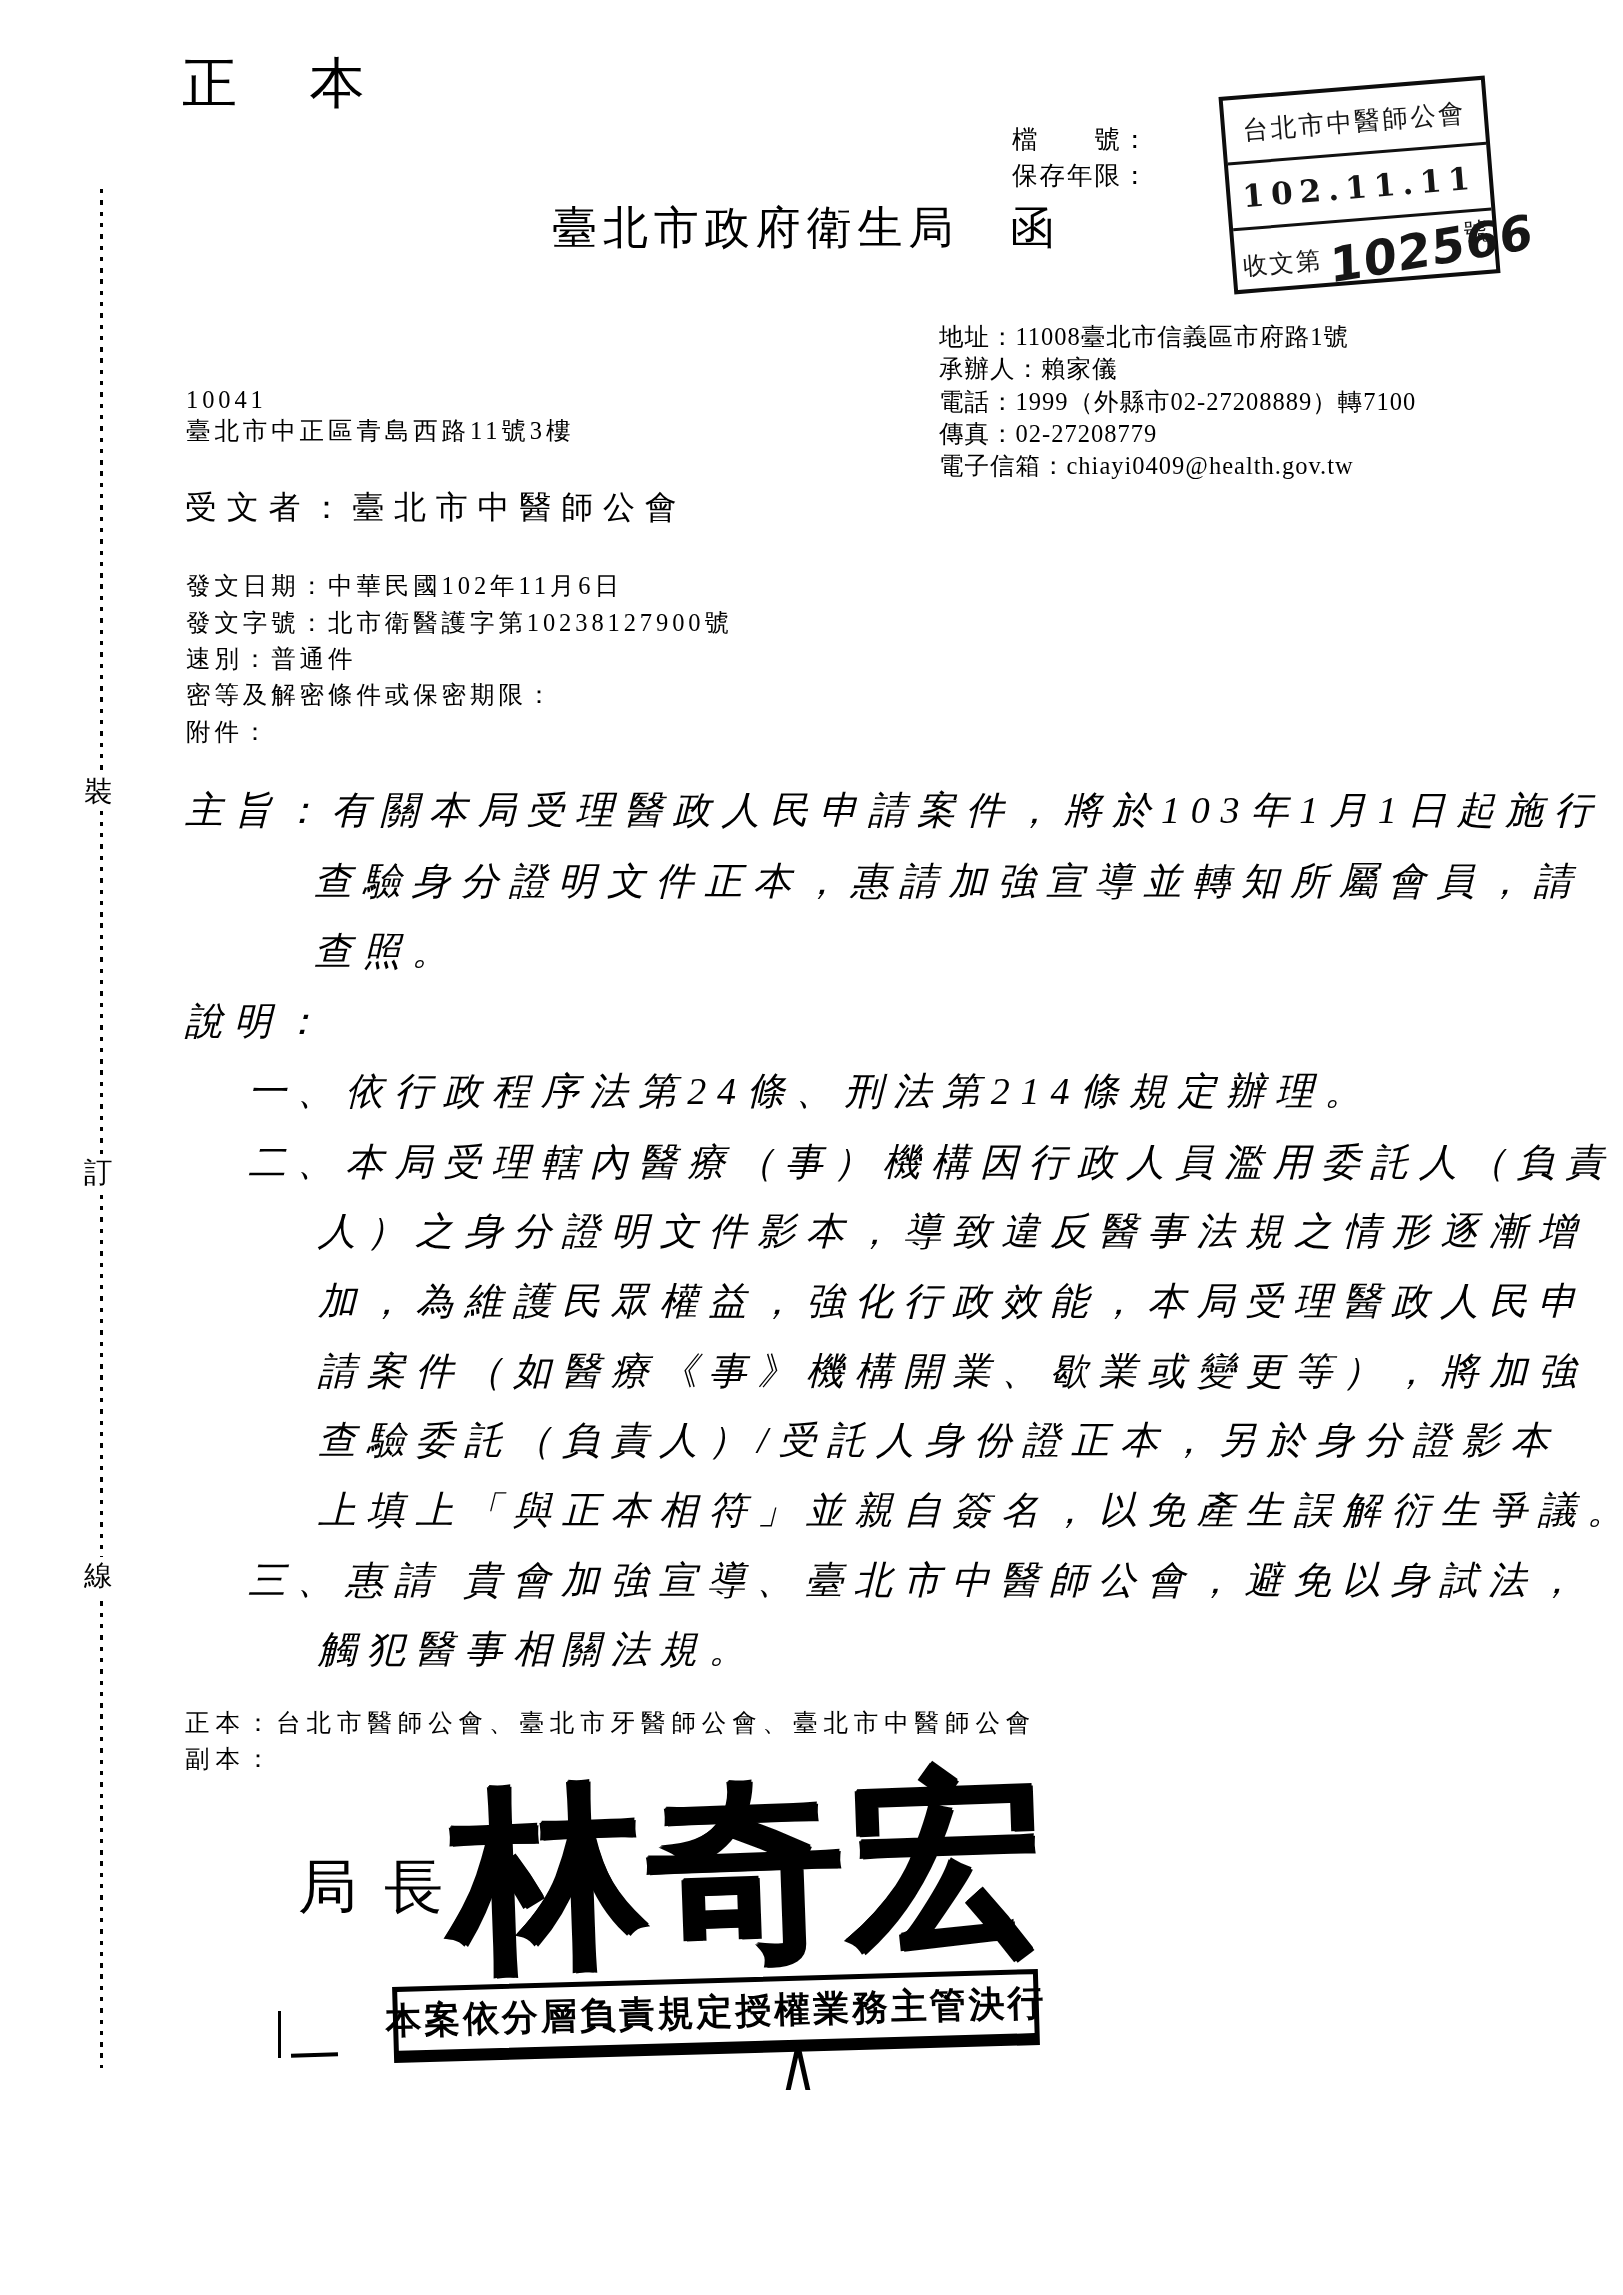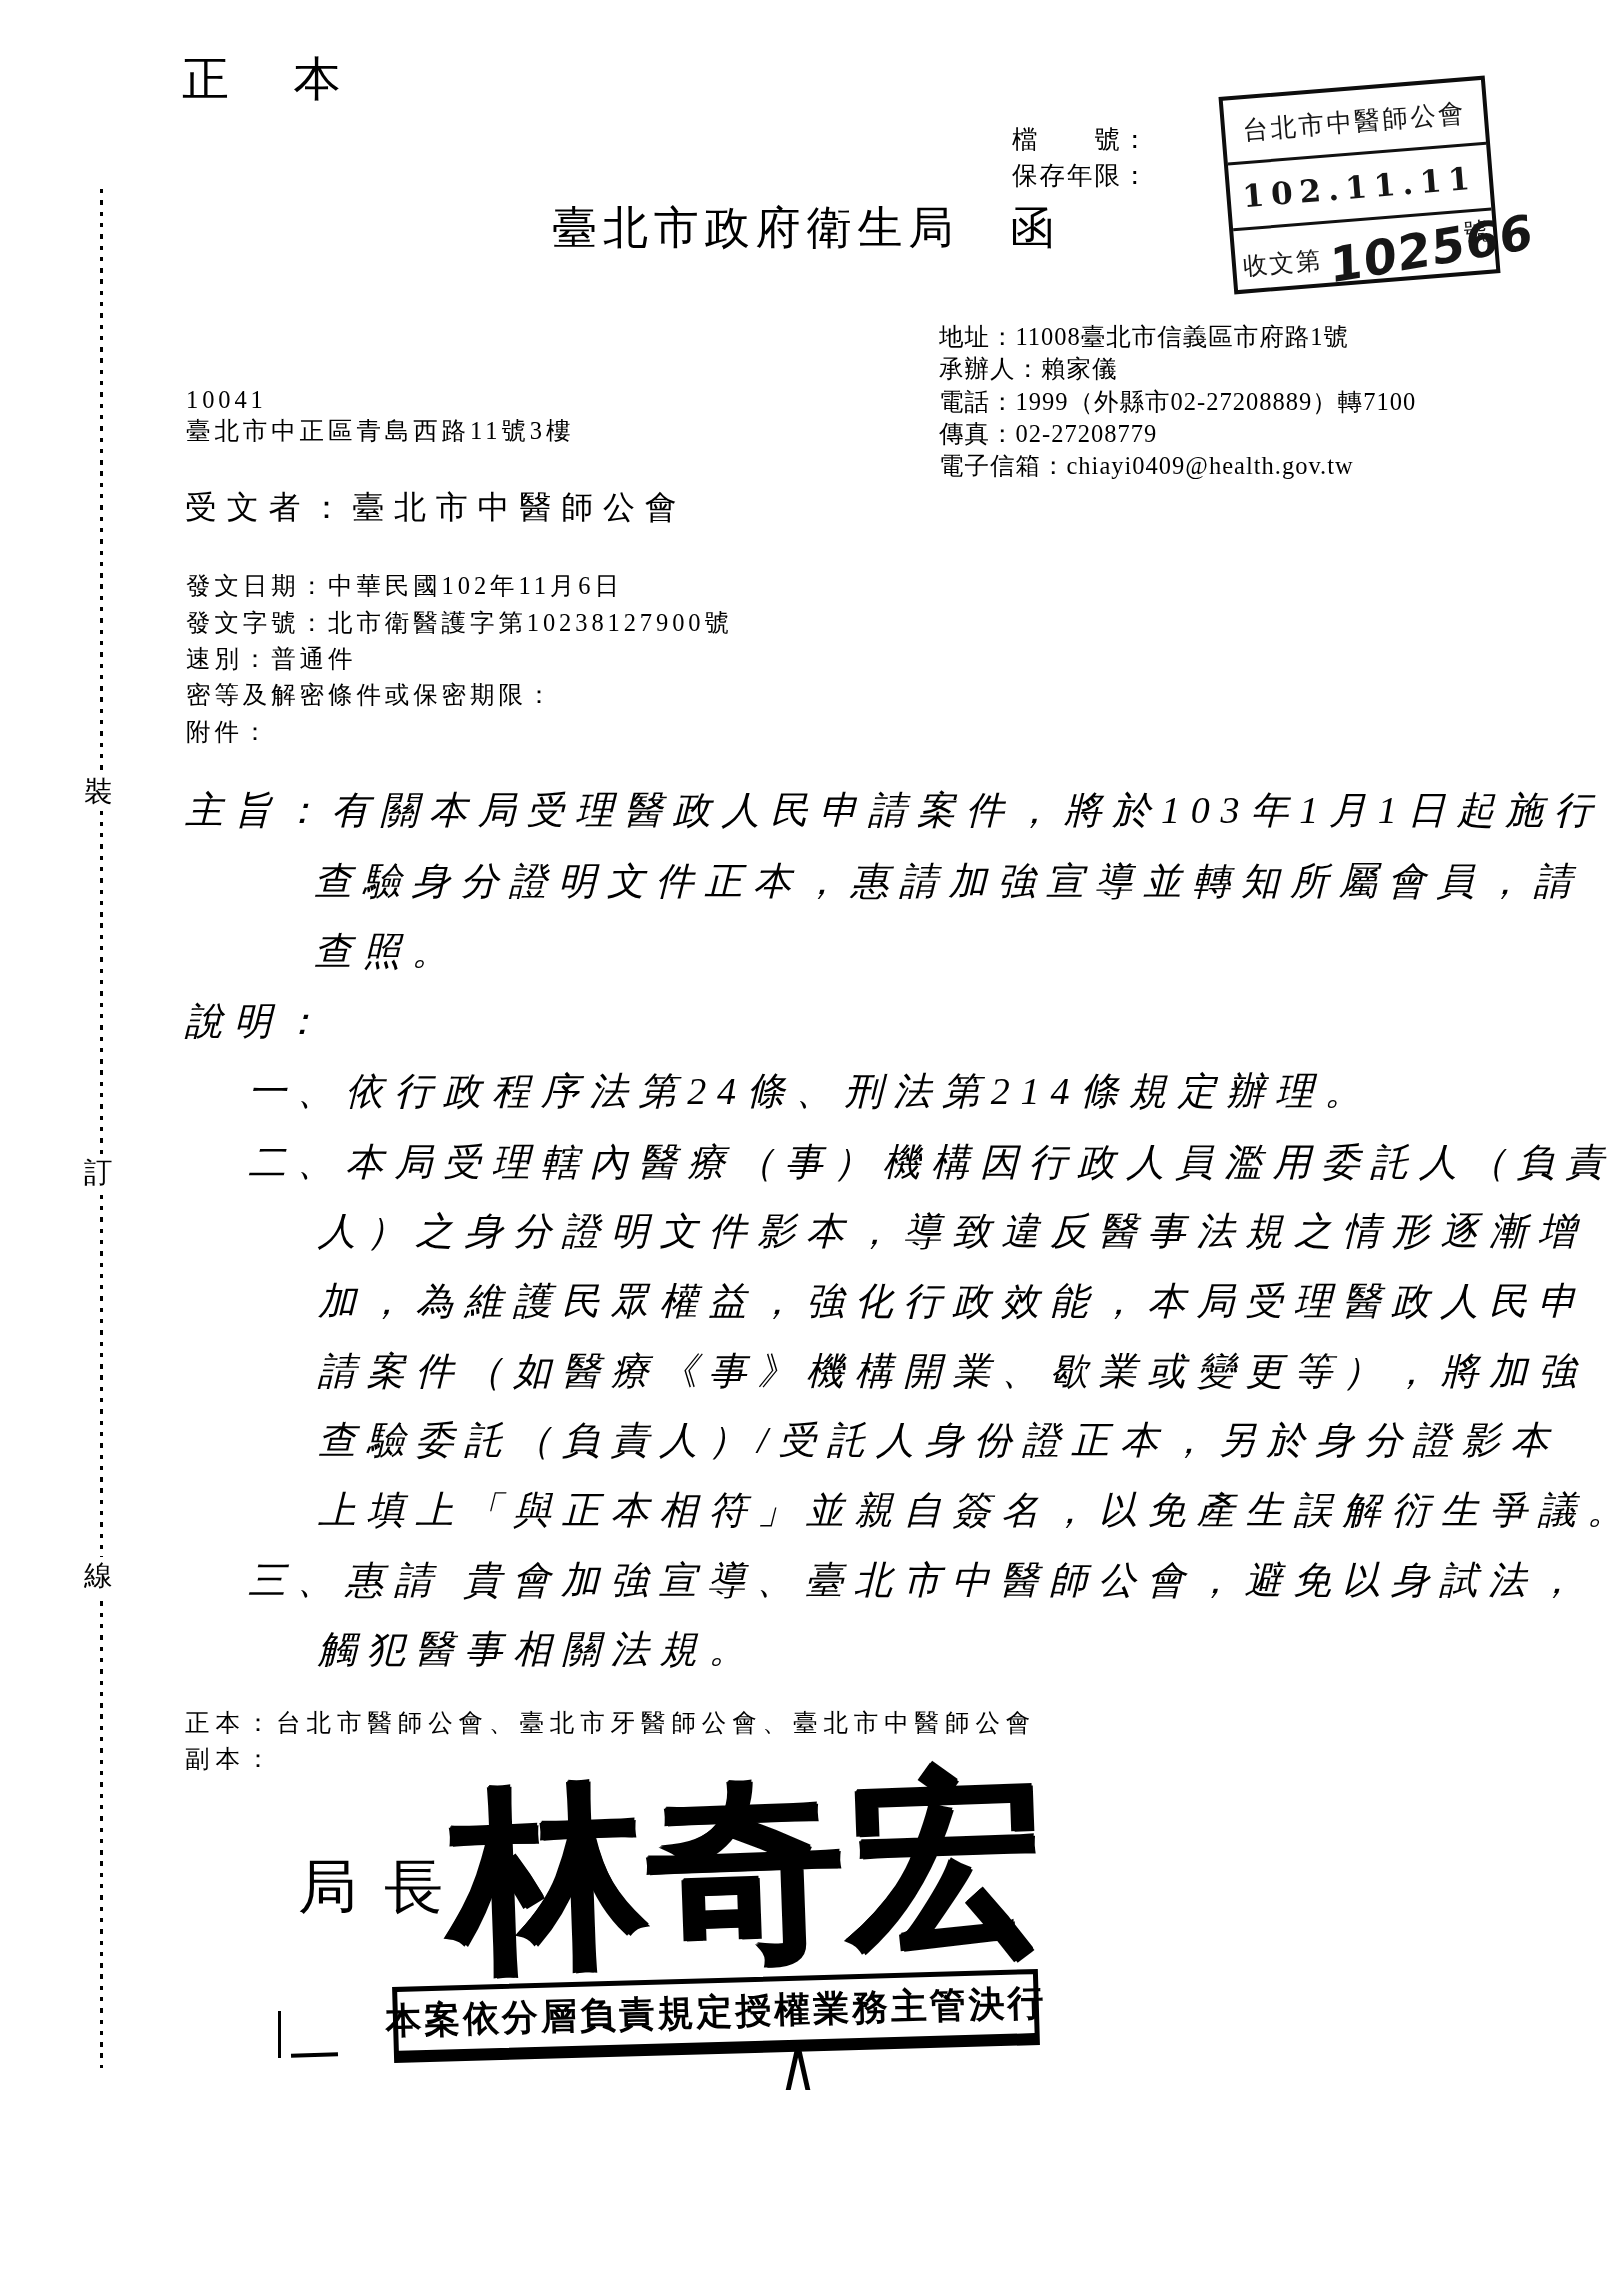"正 本" .copy-type { font-size: 47px -> 55px }
